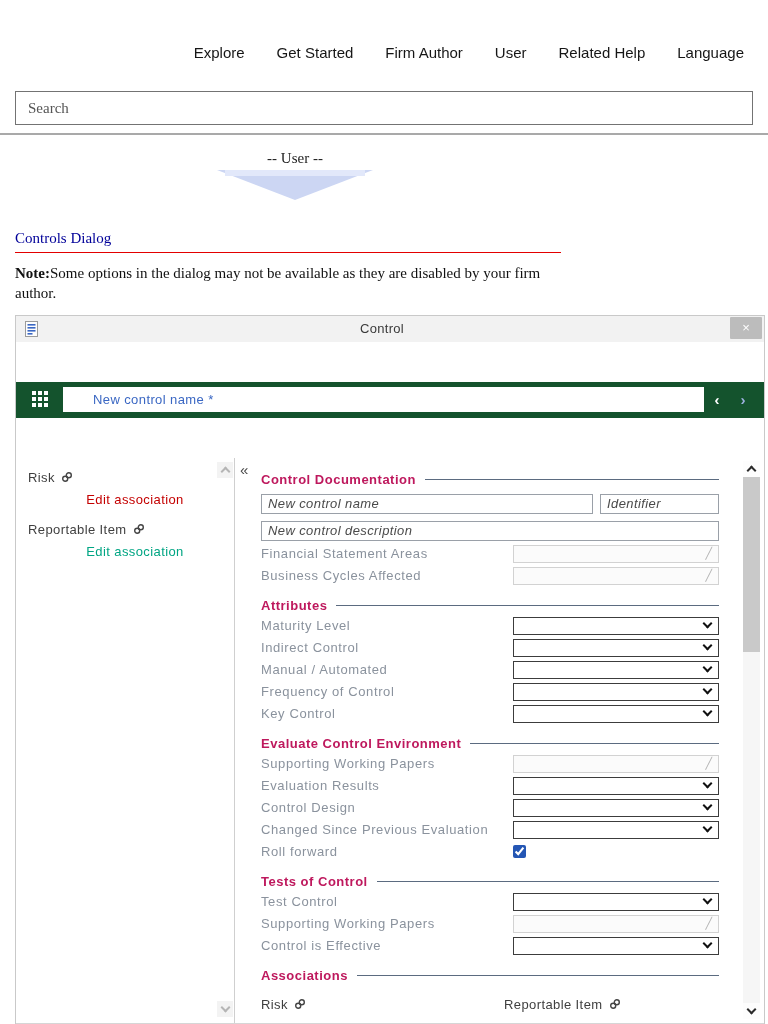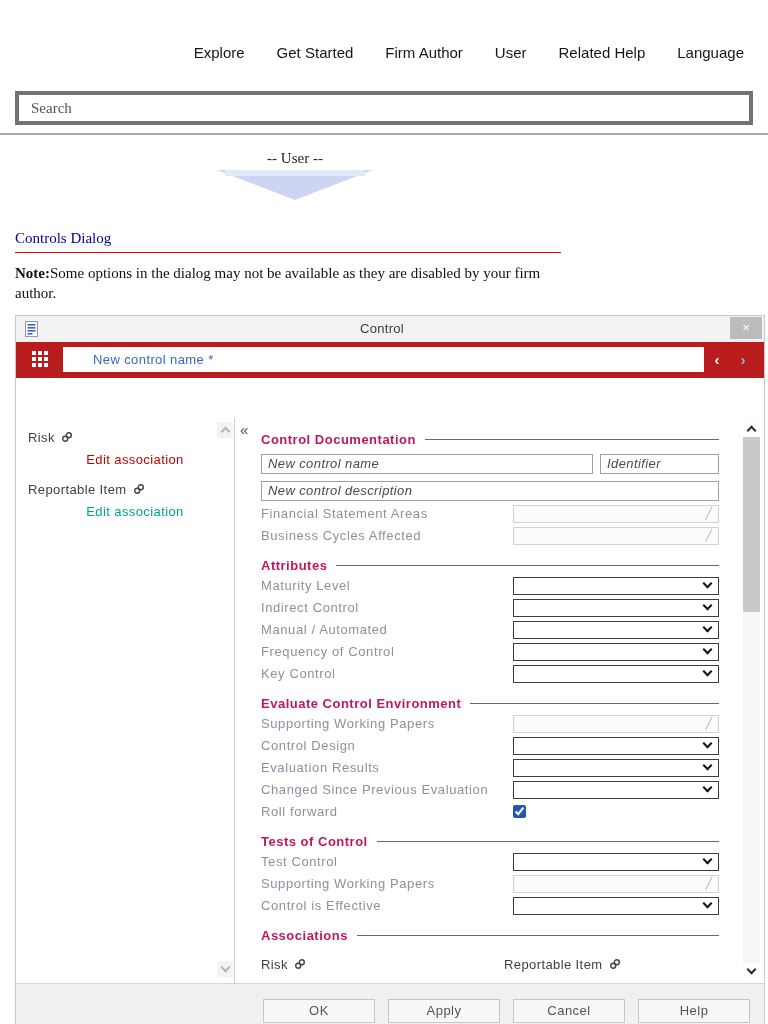"Search" .search-wrap input { border: 4px solid #737373 -> 1px solid #737373 }
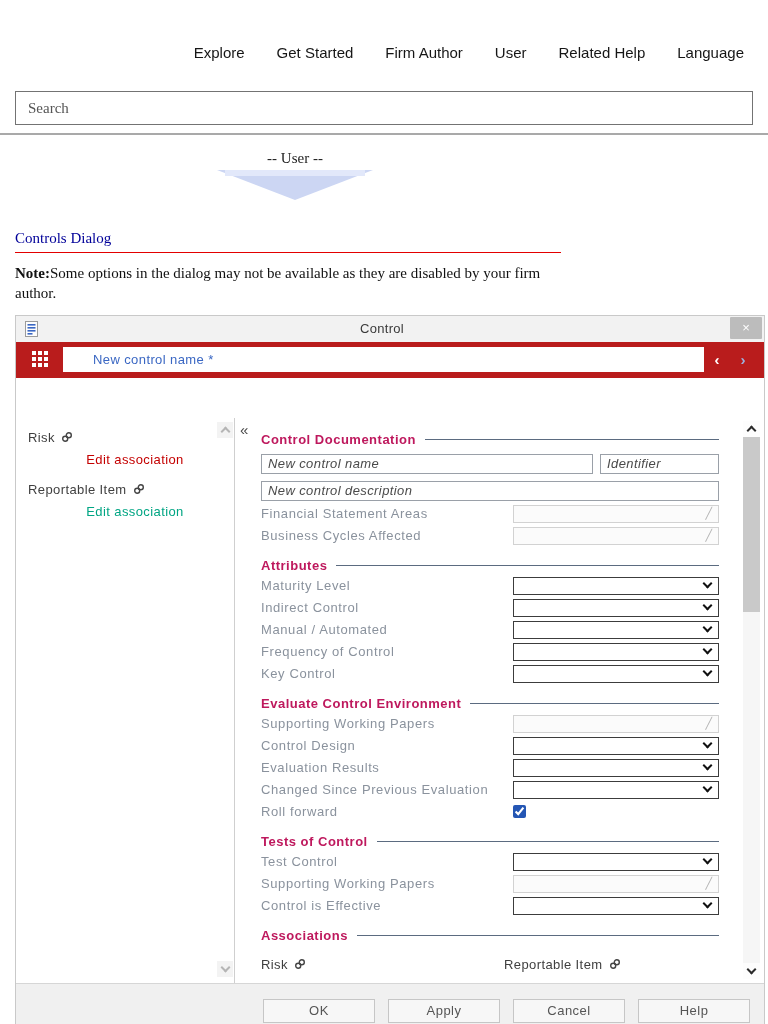"New control name *" .toolbar { background: #b91c1c -> #14532d; margin-top: none -> 40px }
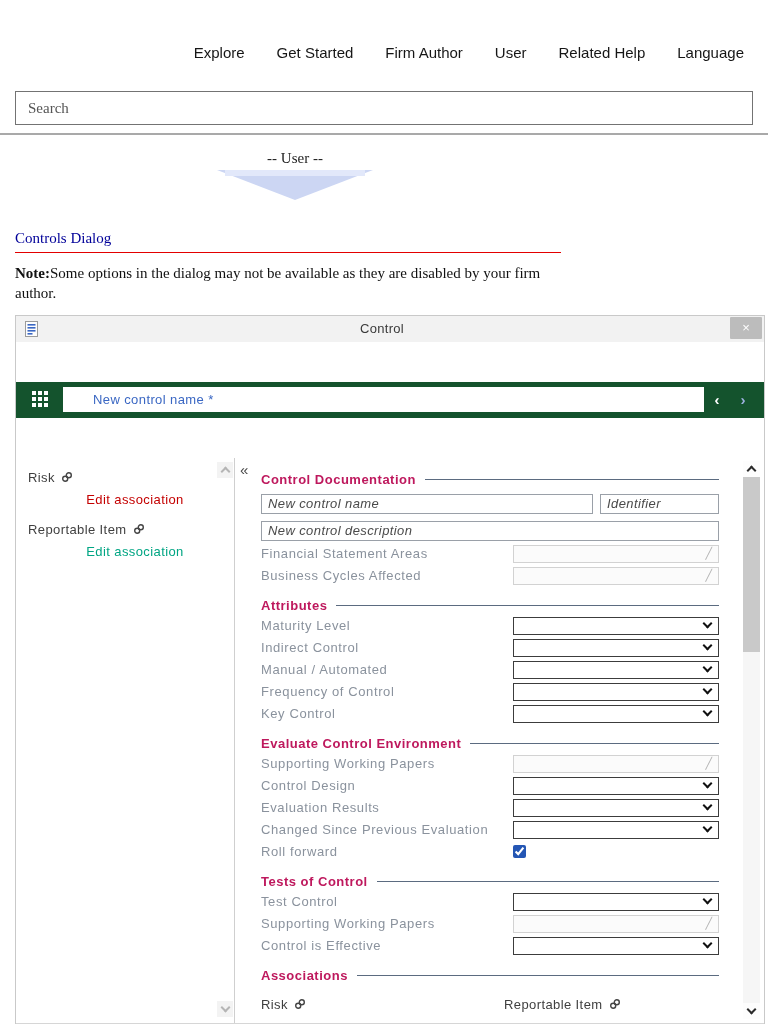"Control Design" div.frow { order: before "Evaluation Results" -> after "Evaluation Results" }
